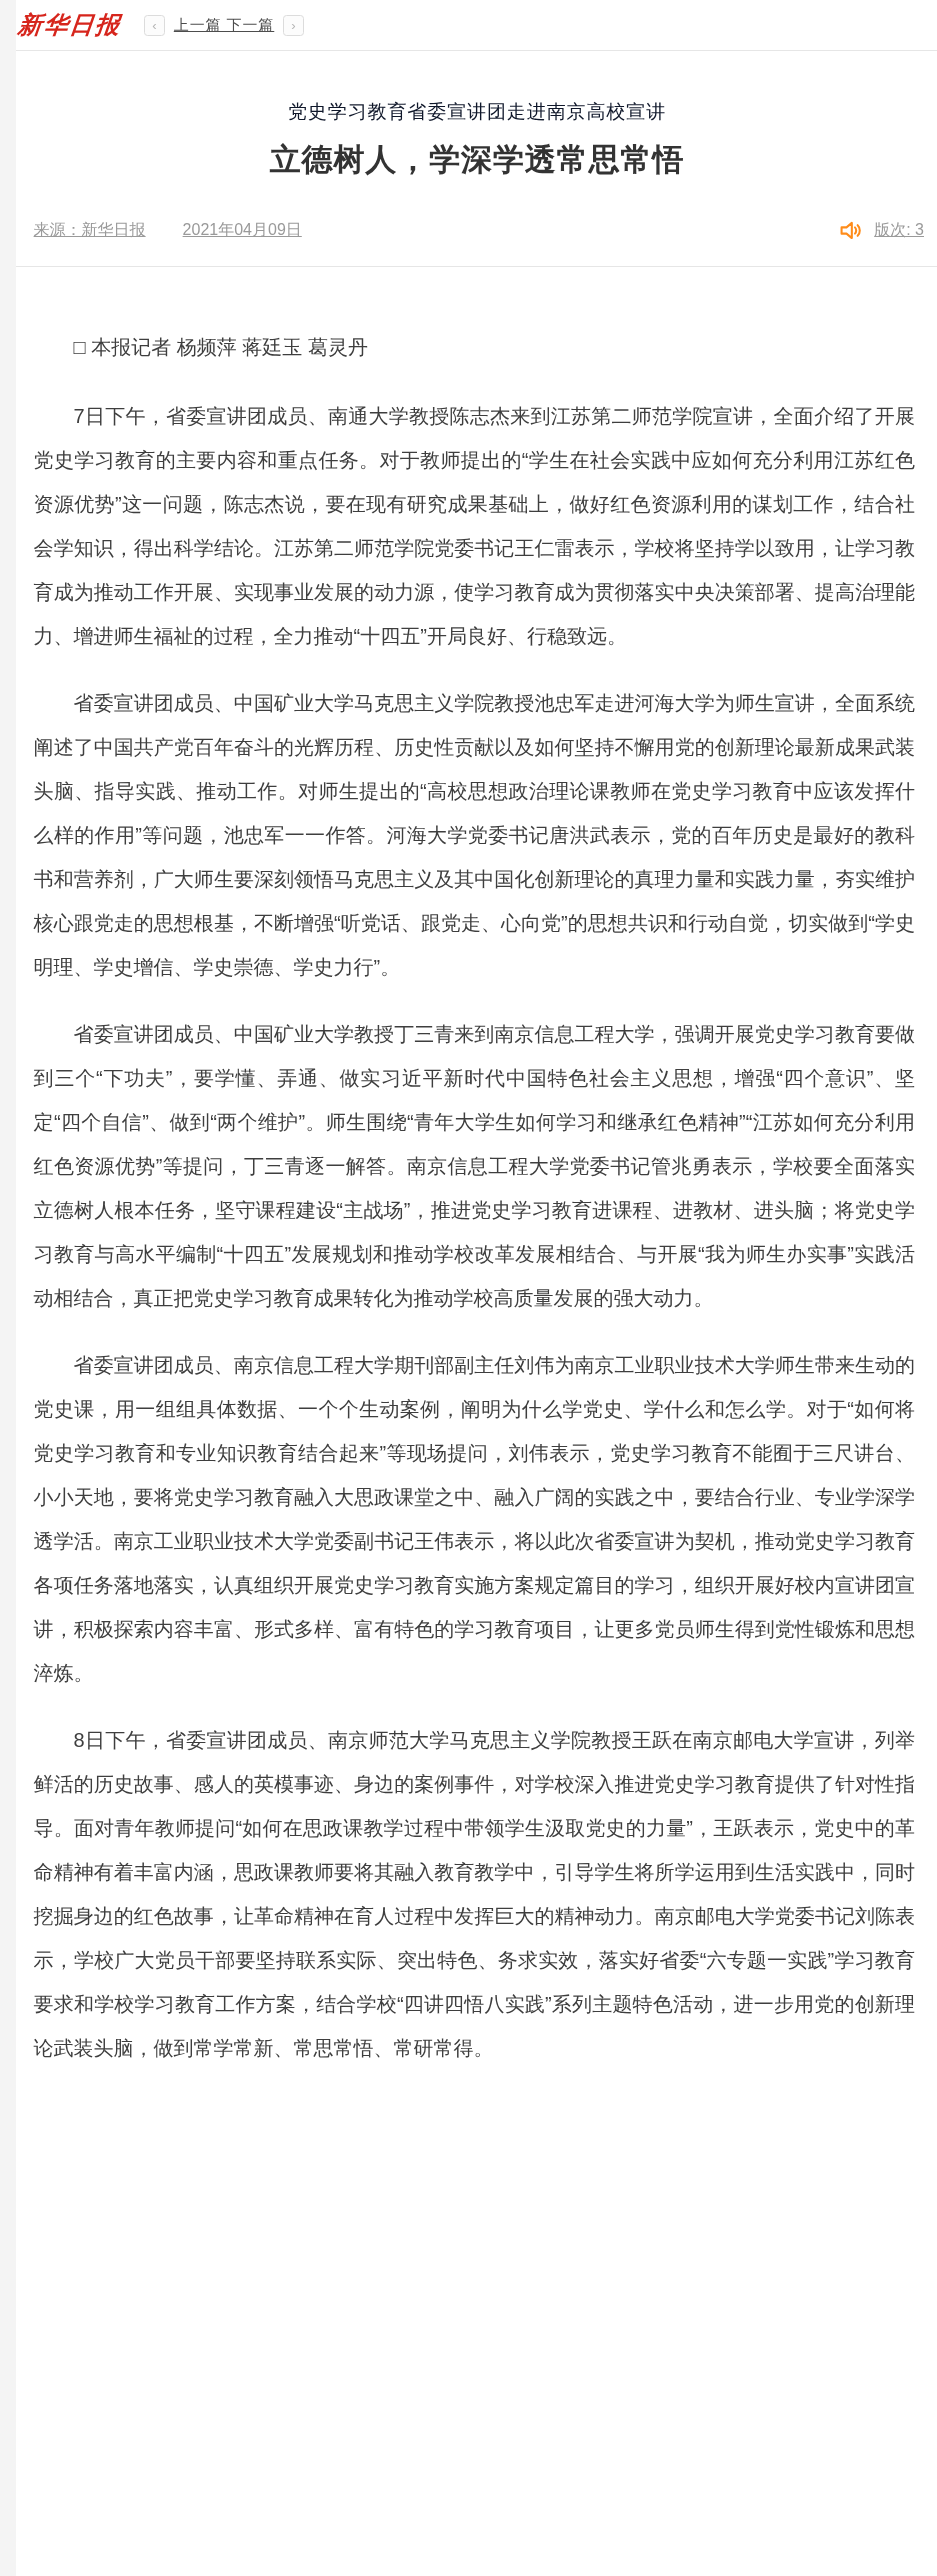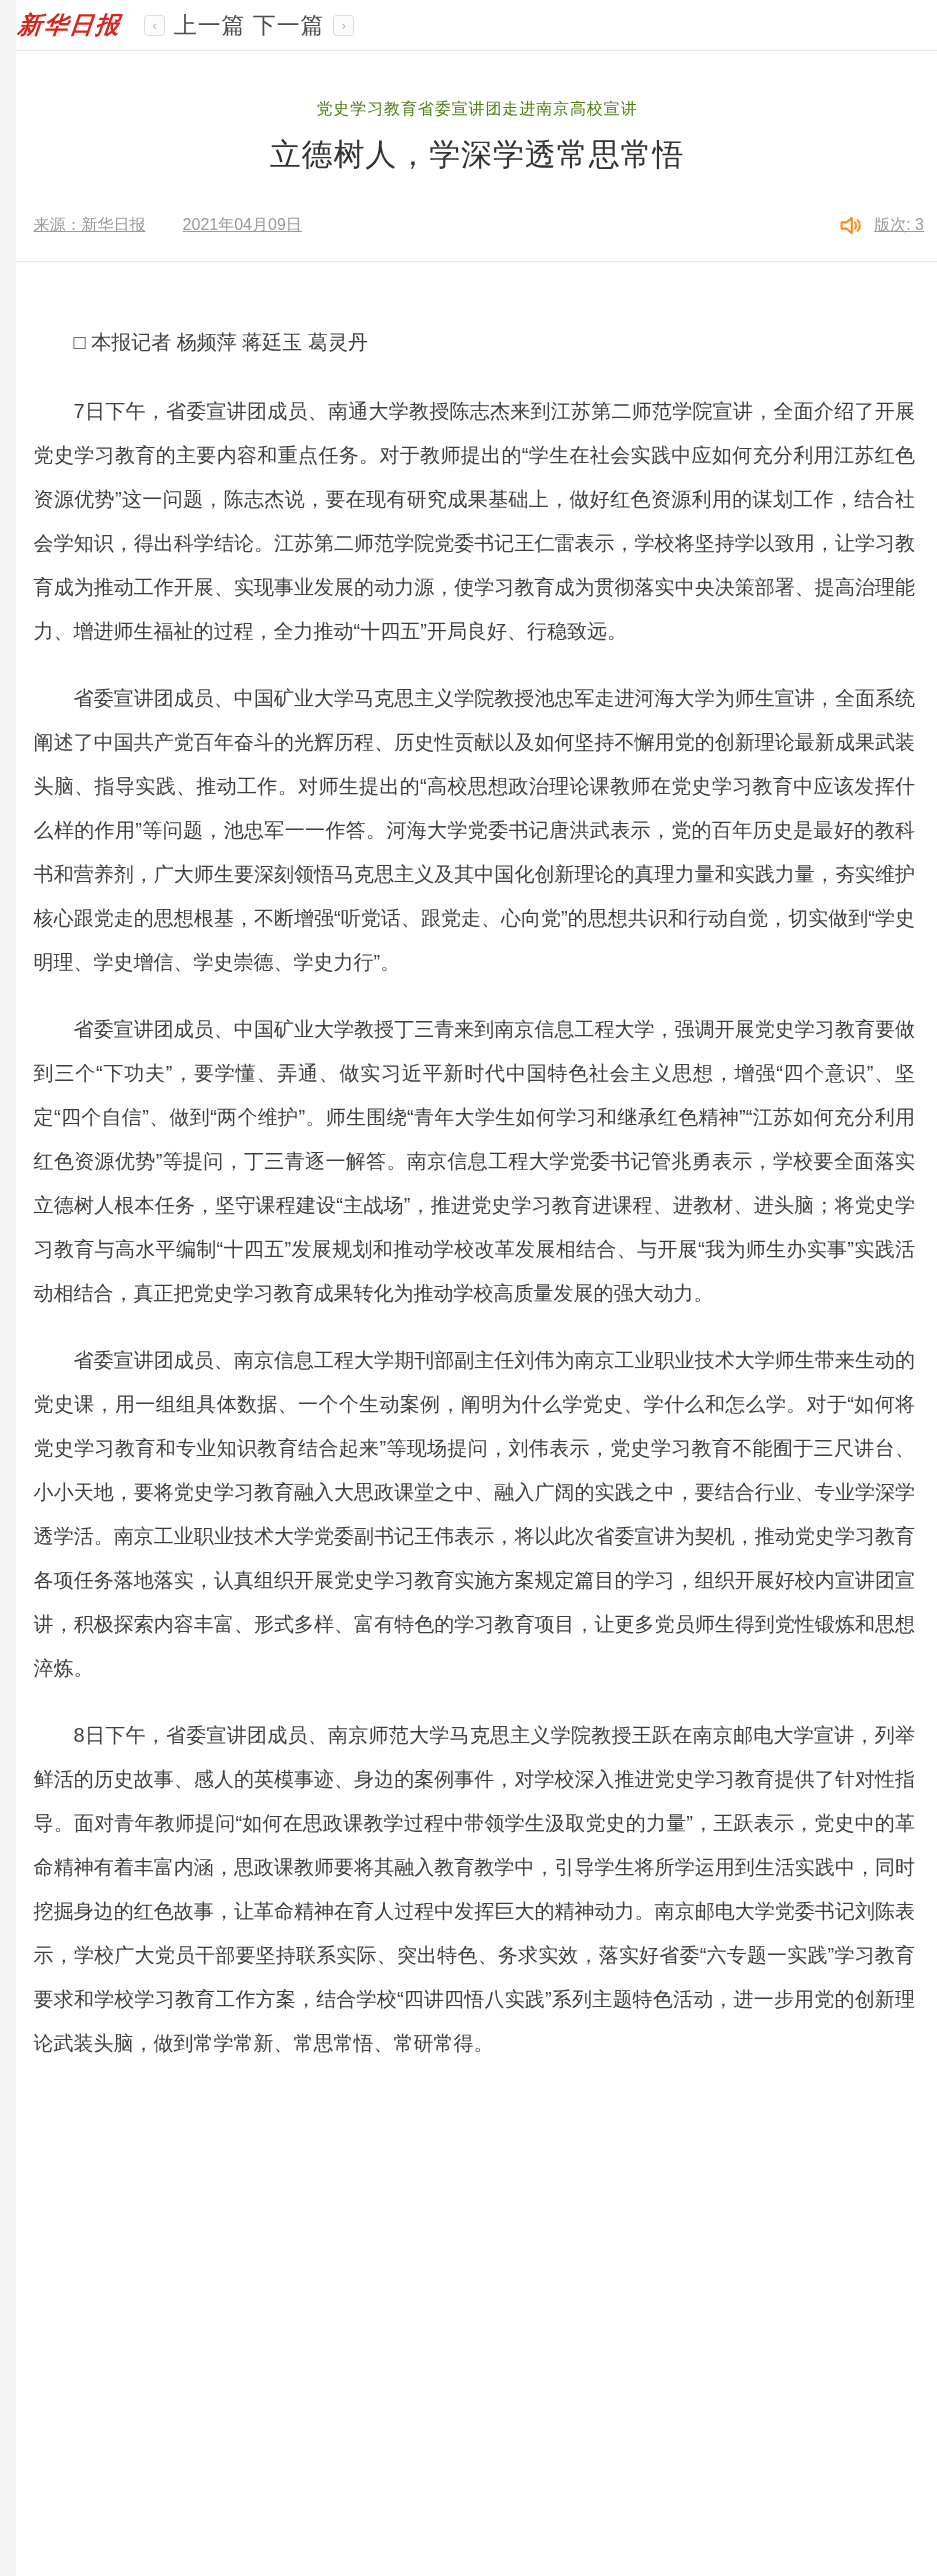"上一篇 下一篇" .nav-text { font-size: 23px -> 15px; text-decoration: none -> underline }
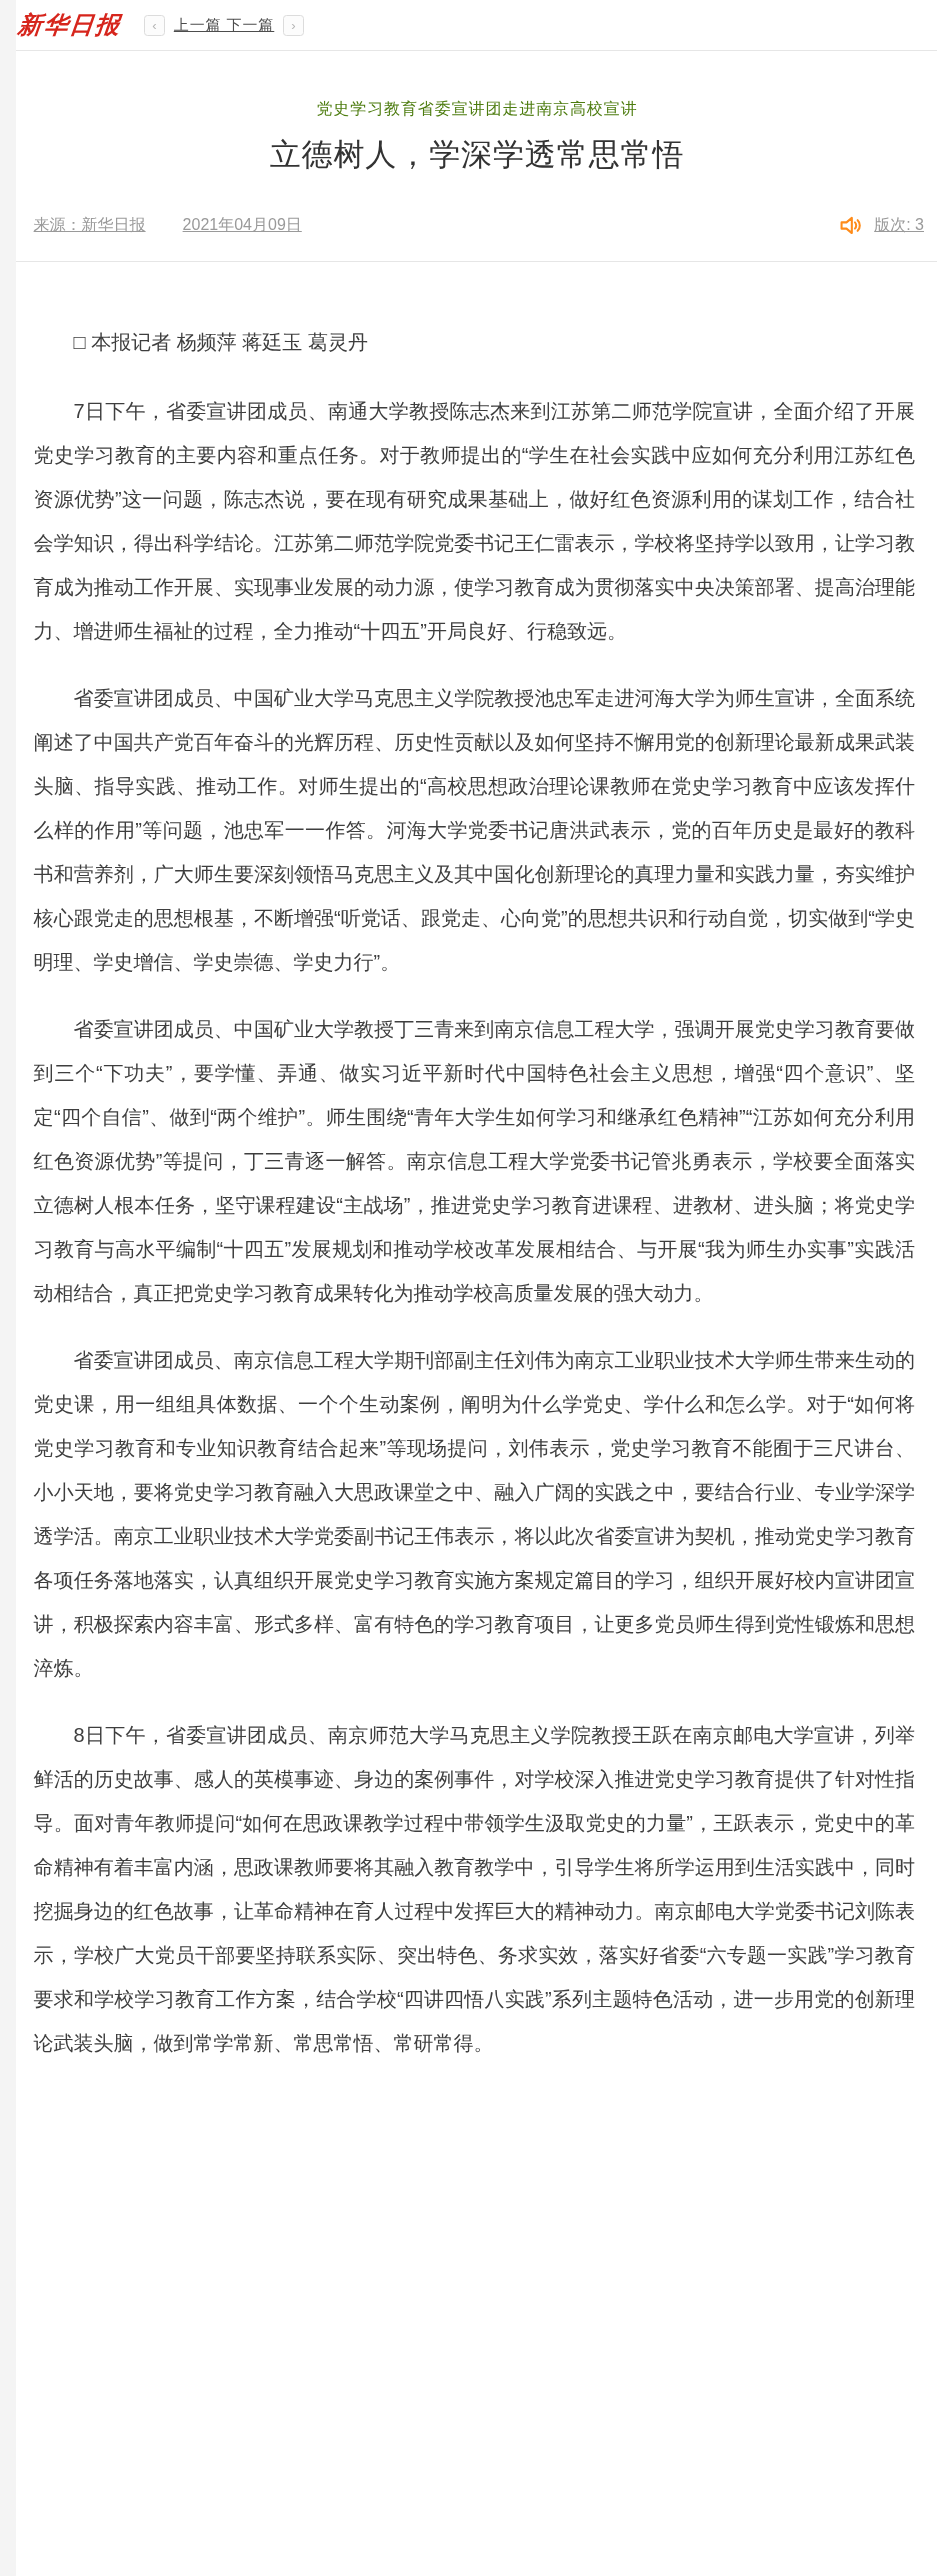"党史学习教育省委宣讲团走进南京高校宣讲" .subtitle { color: #4d7c0f -> #0f172a; font-size: 16px -> 19px }
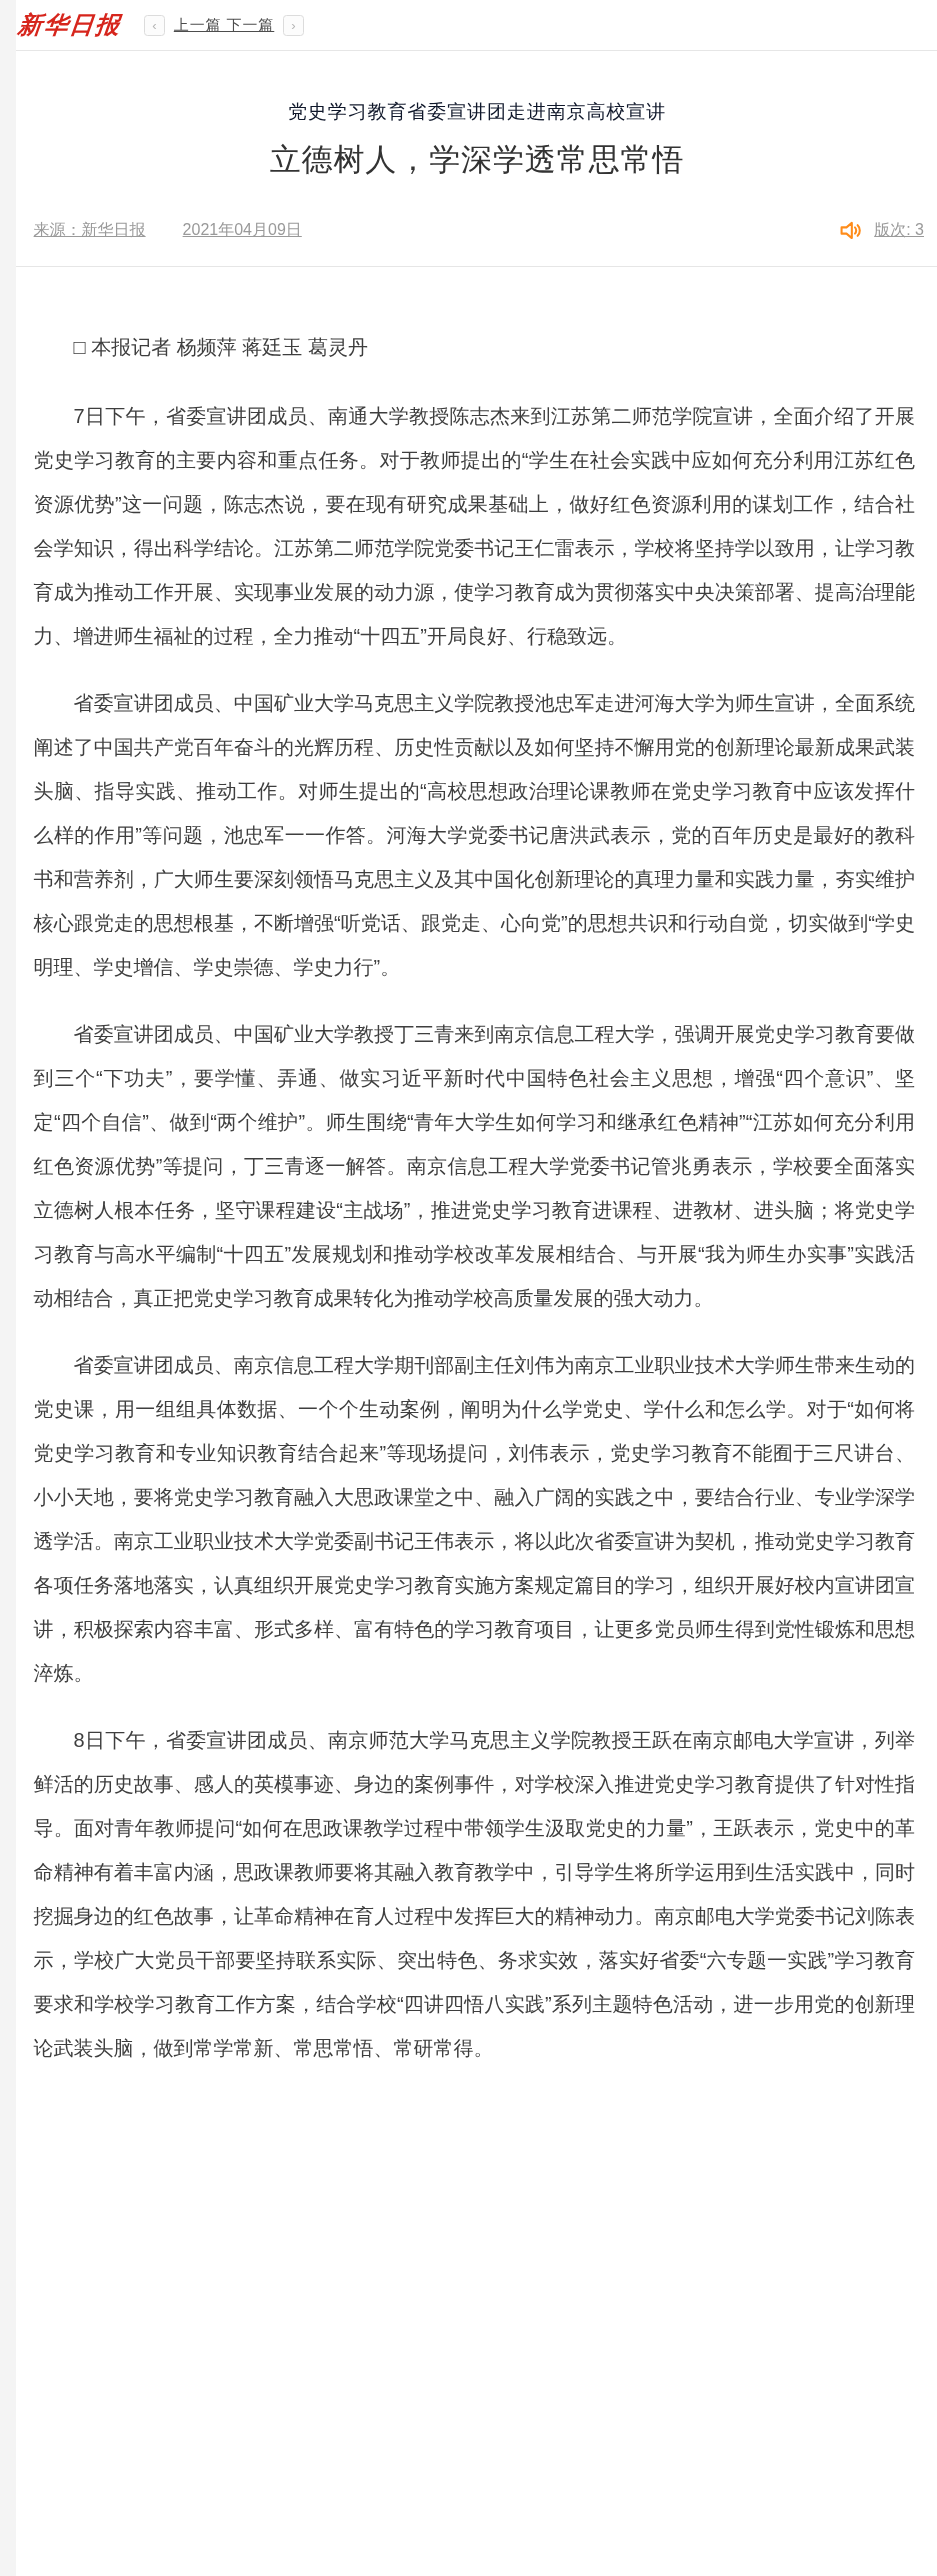"立德树人，学深学透常思常悟" .title { font-weight: normal -> bold }
